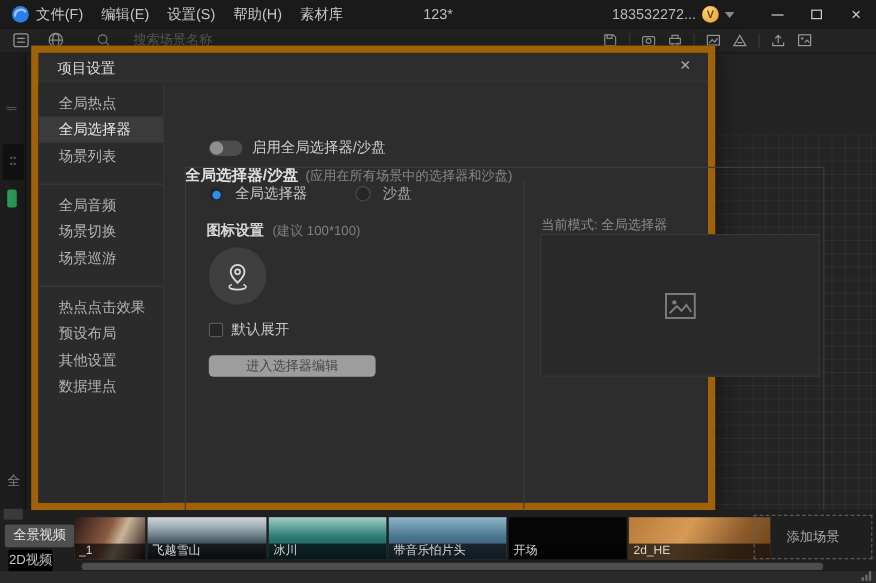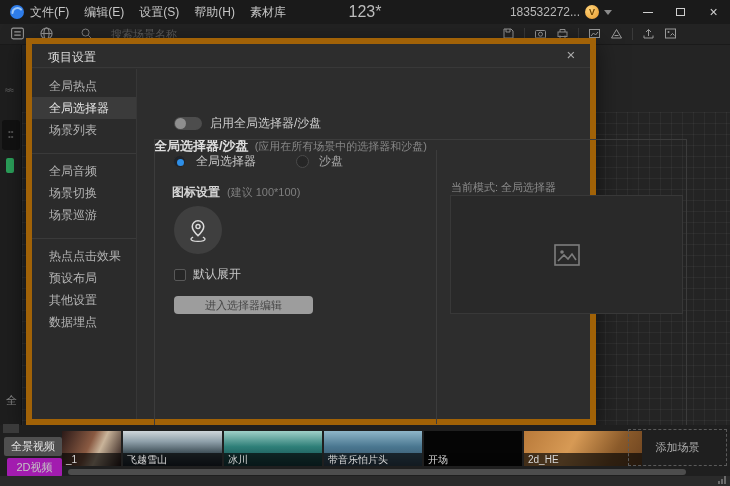"123*" .doc-title { font-size: 16px -> 12px }
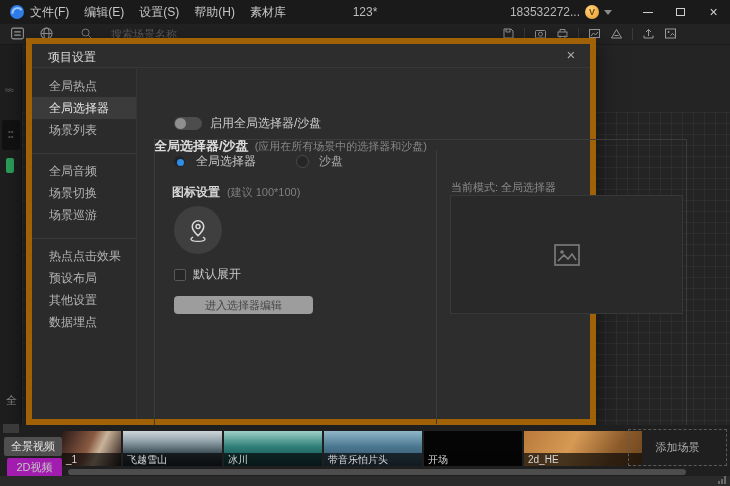"2D视频" .tab.t2 { background: #a21caf -> #000000; width: 55px -> 37px }
